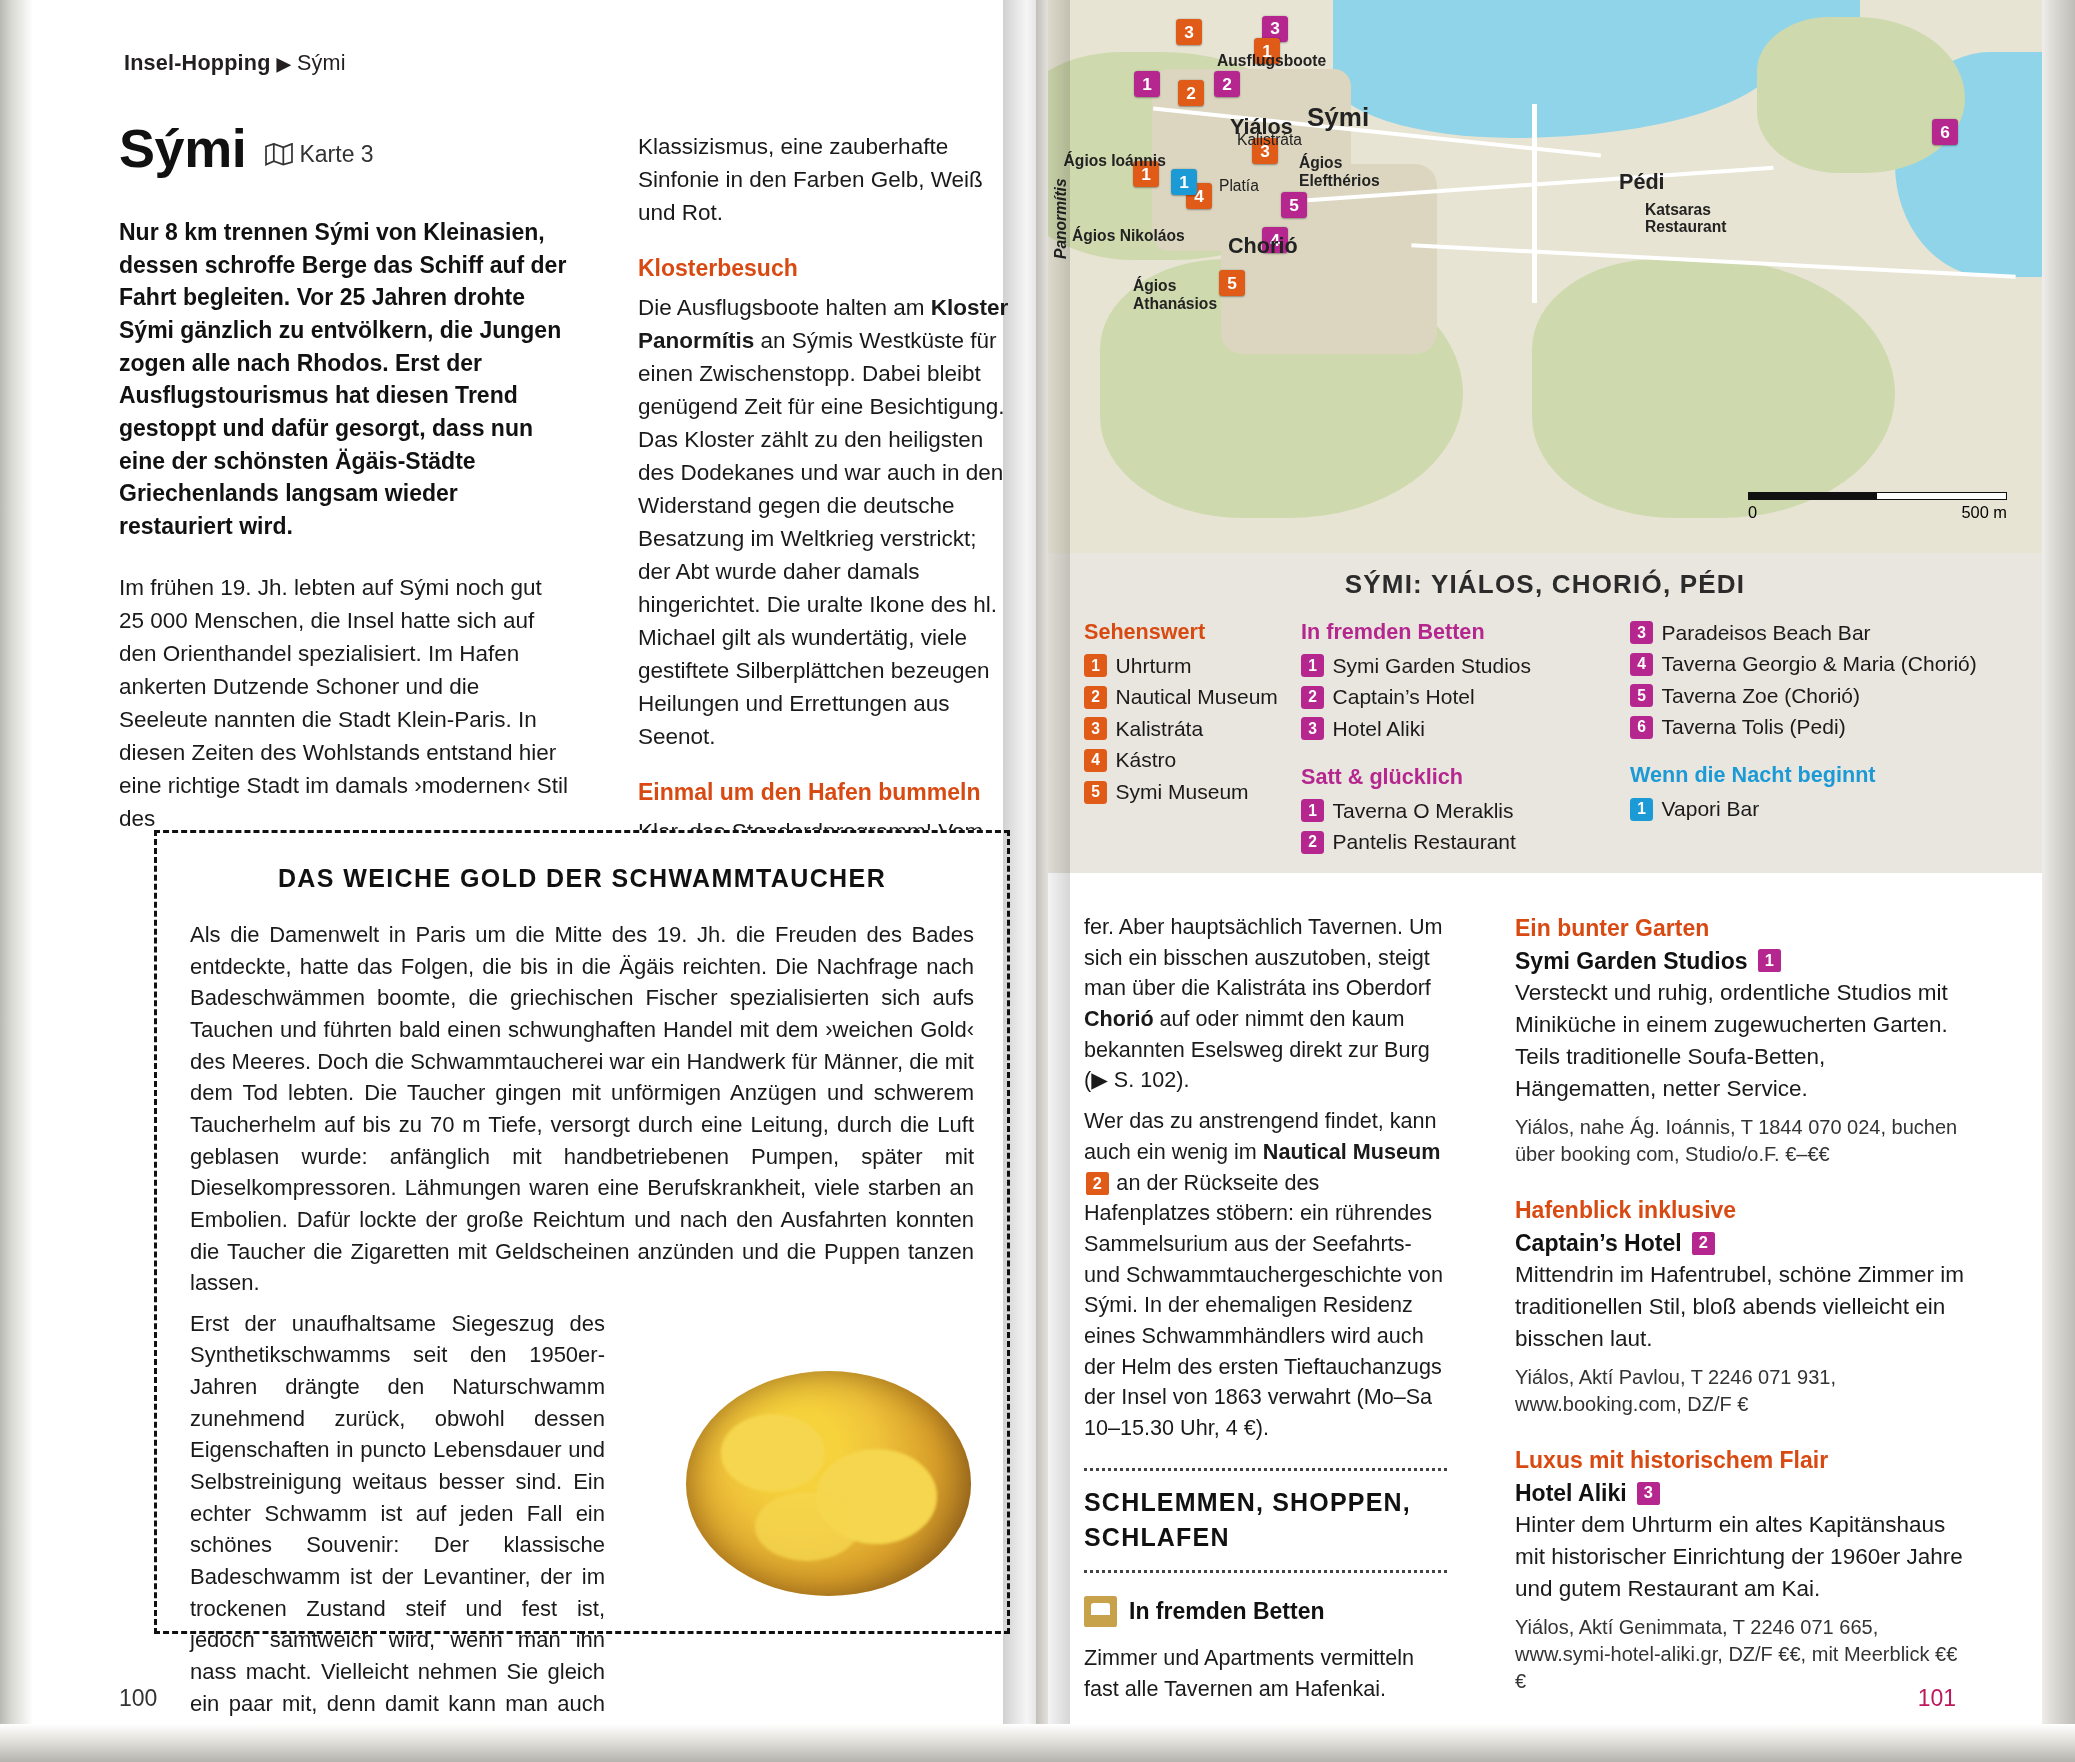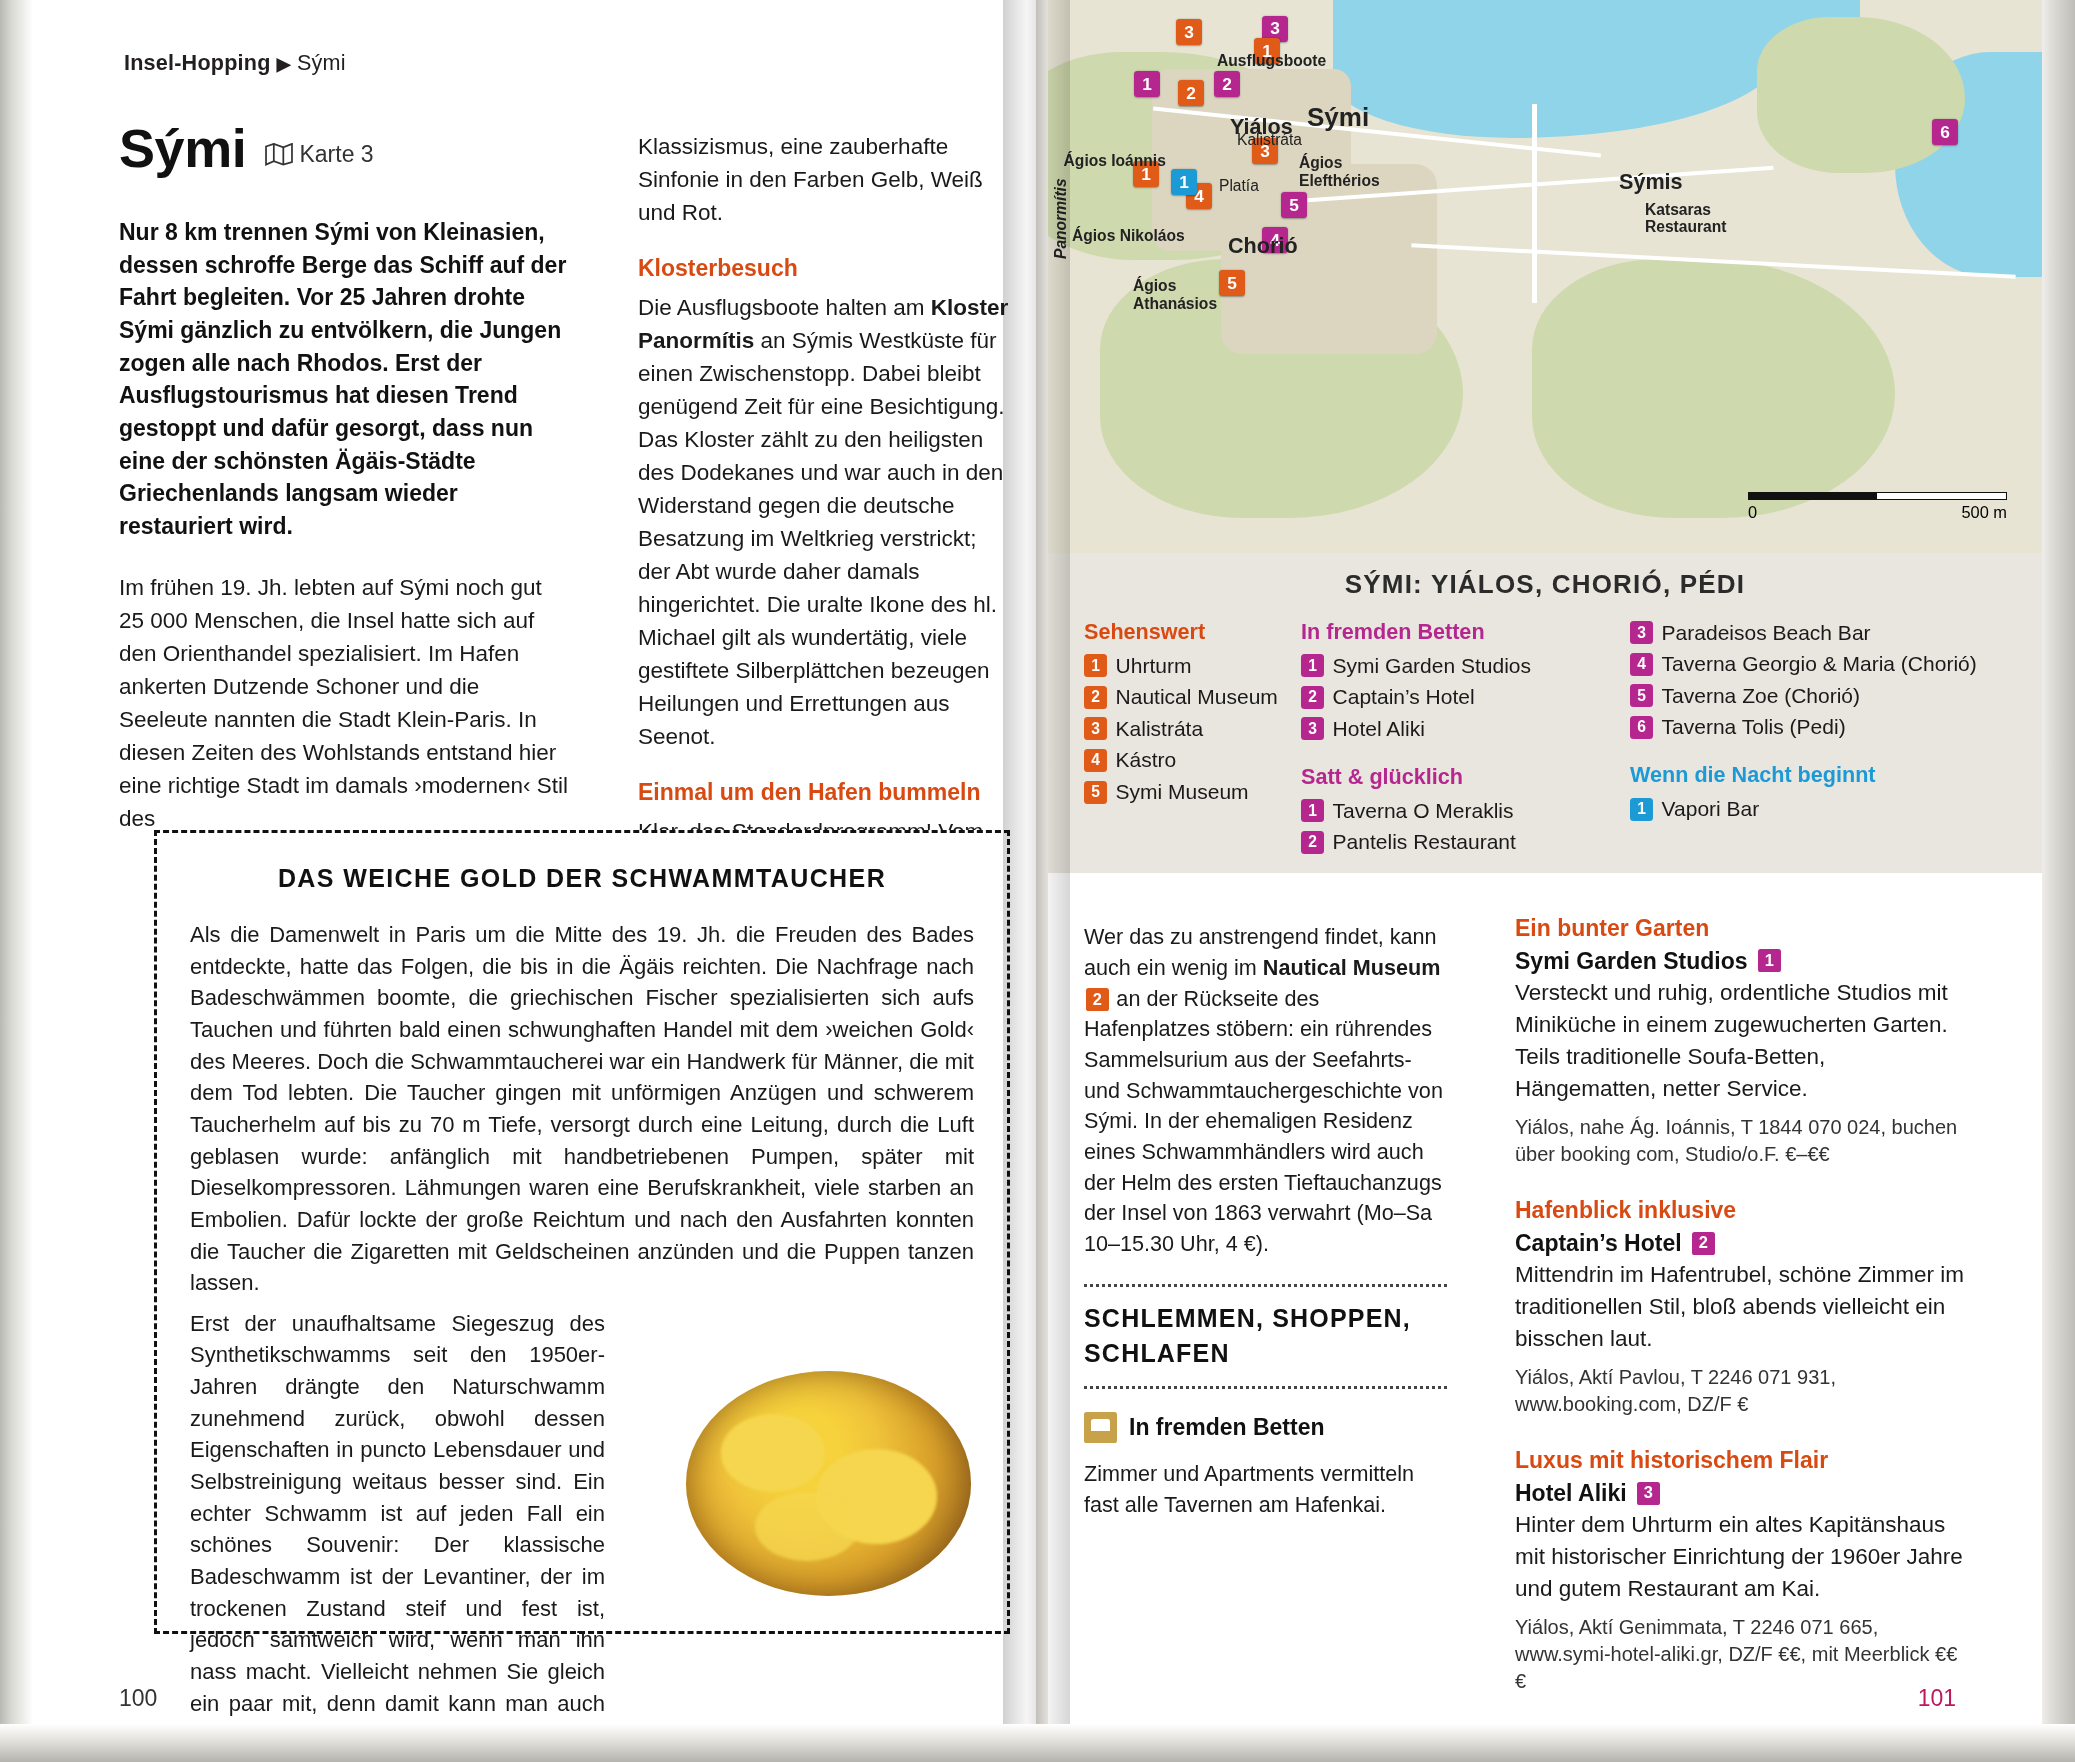"Sýmis" div.mlabel { text: Sýmis -> Pédi }
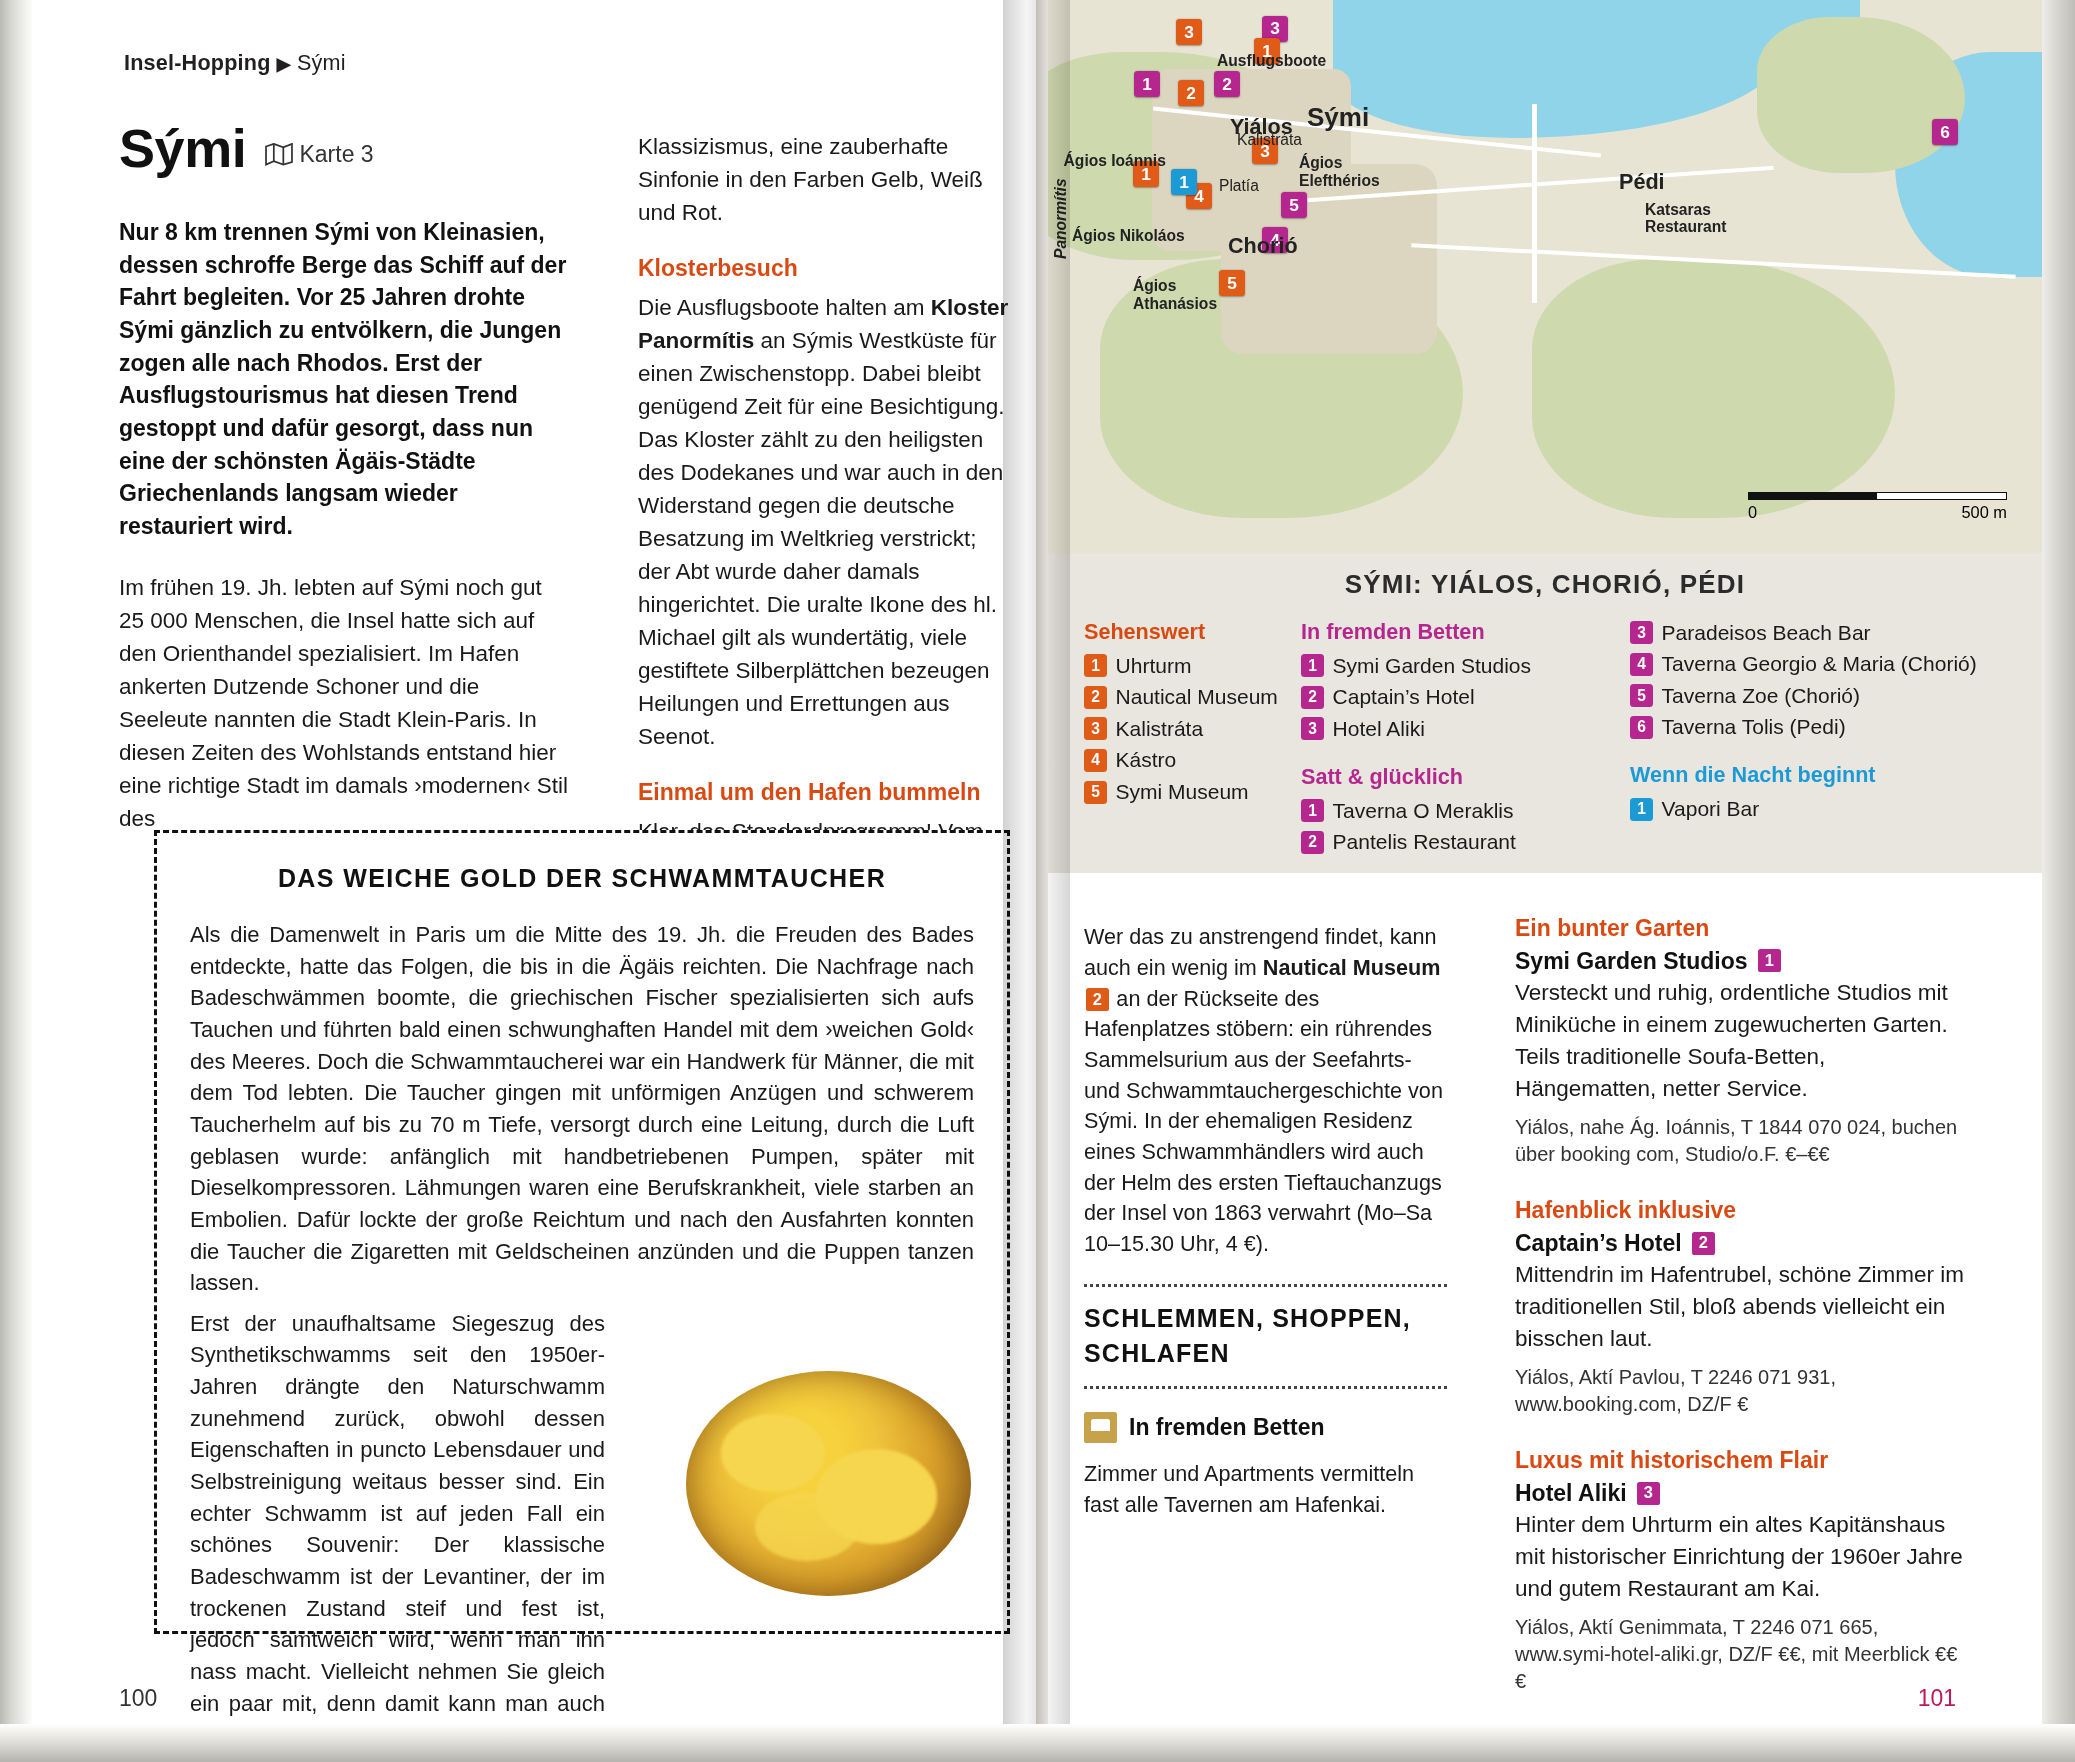"fer. Aber hauptsächlich Tavernen. Um" div { html: none -> <div> <span>fer. Aber hauptsächlich Tavernen. Um sich ein bisschen auszutoben, steigt man über die Kalistráta ins Oberdorf </span><span>Chorió</span><span> auf oder nimmt den kaum bekannten Eselsweg direkt zur Burg (▶ S. 102).</span> </div> }
